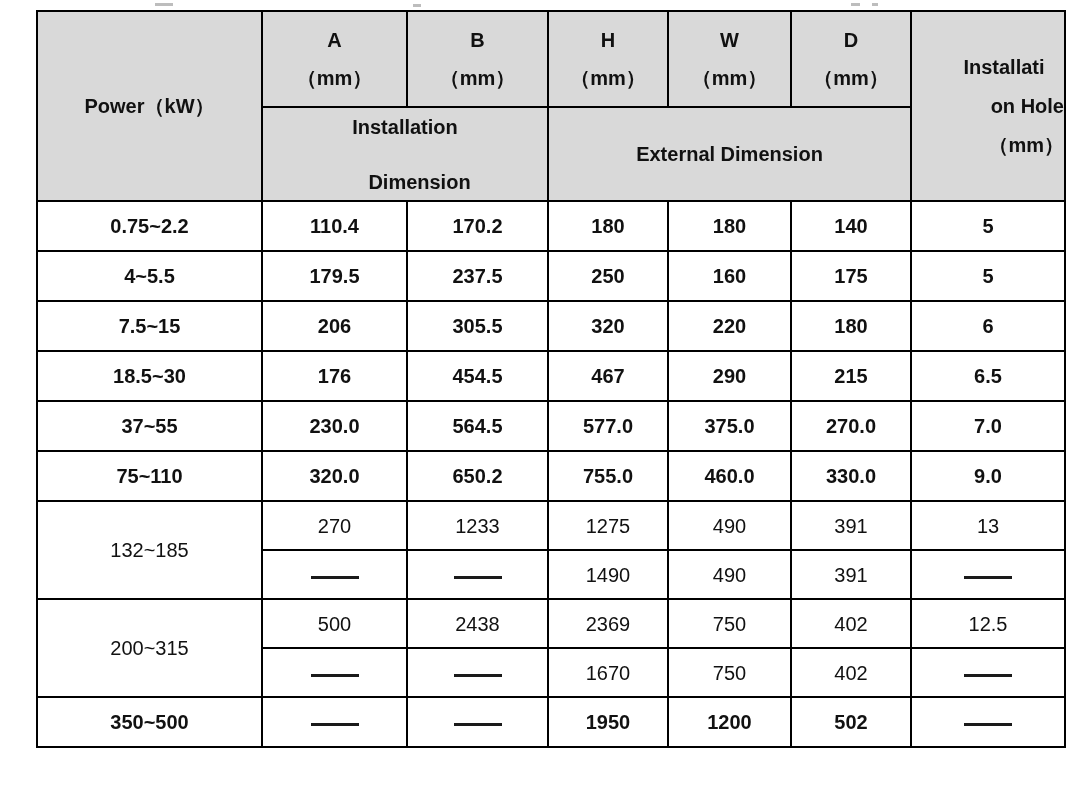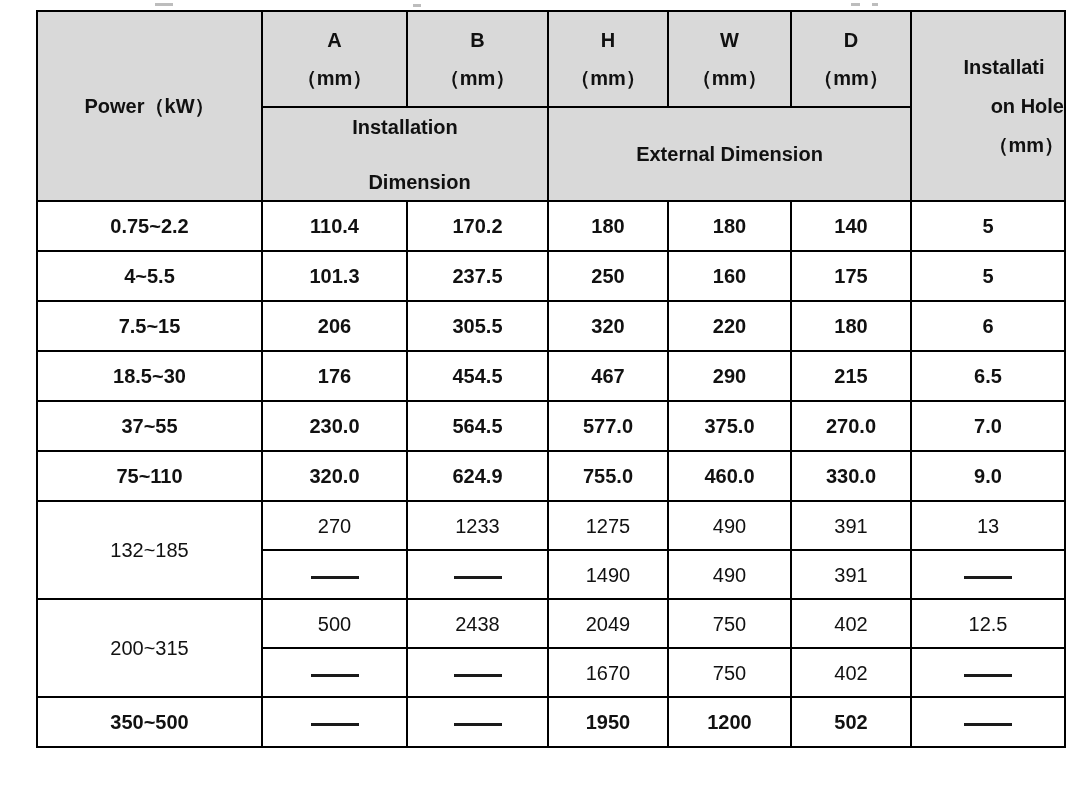"101.3" td { text: 101.3 -> 179.5 }
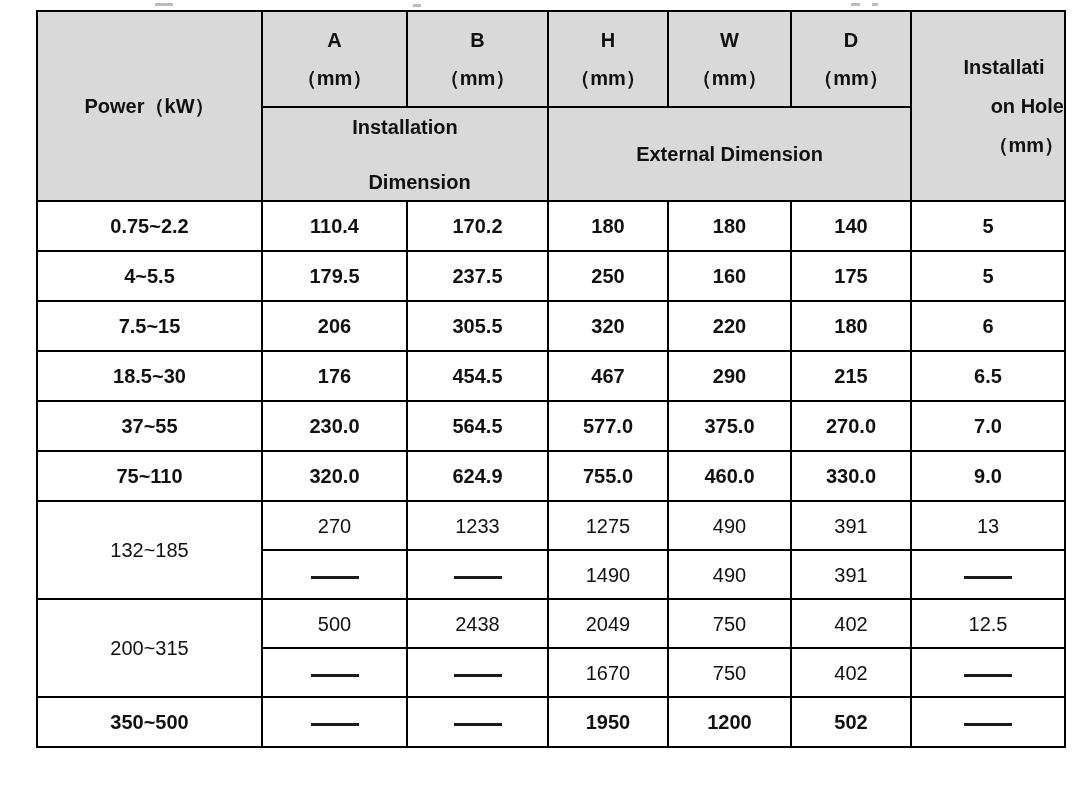"624.9" td { text: 624.9 -> 650.2 }
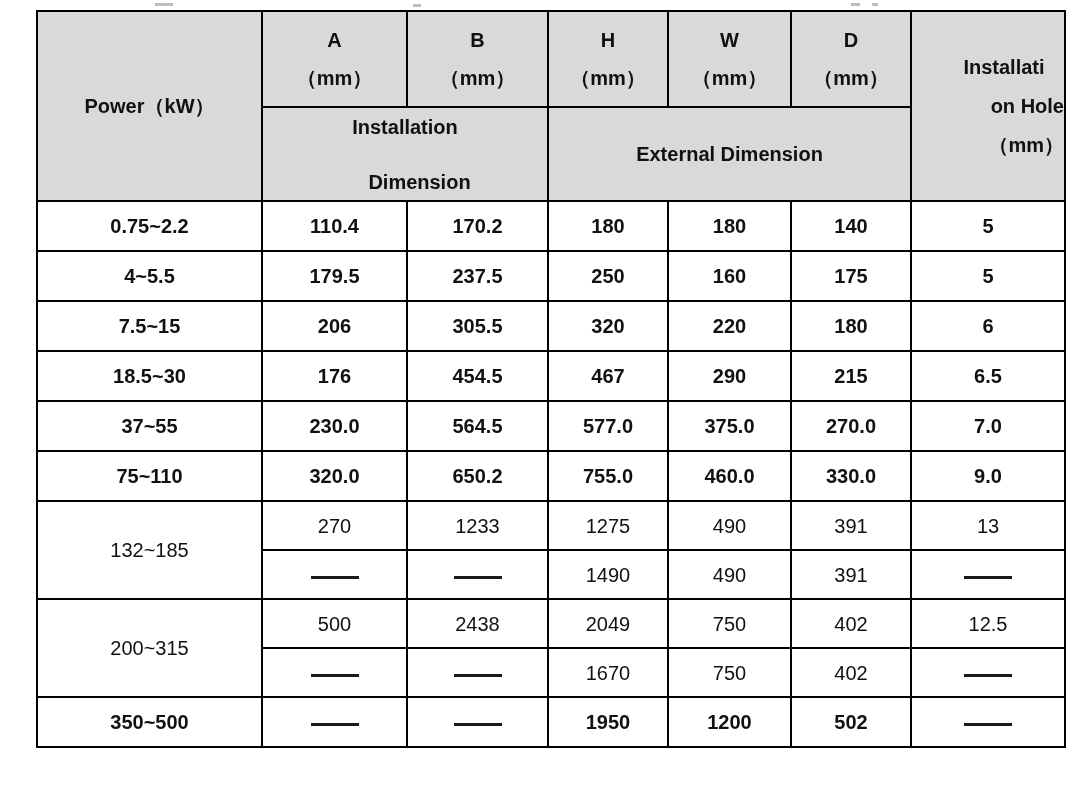"2049" td { text: 2049 -> 2369 }
